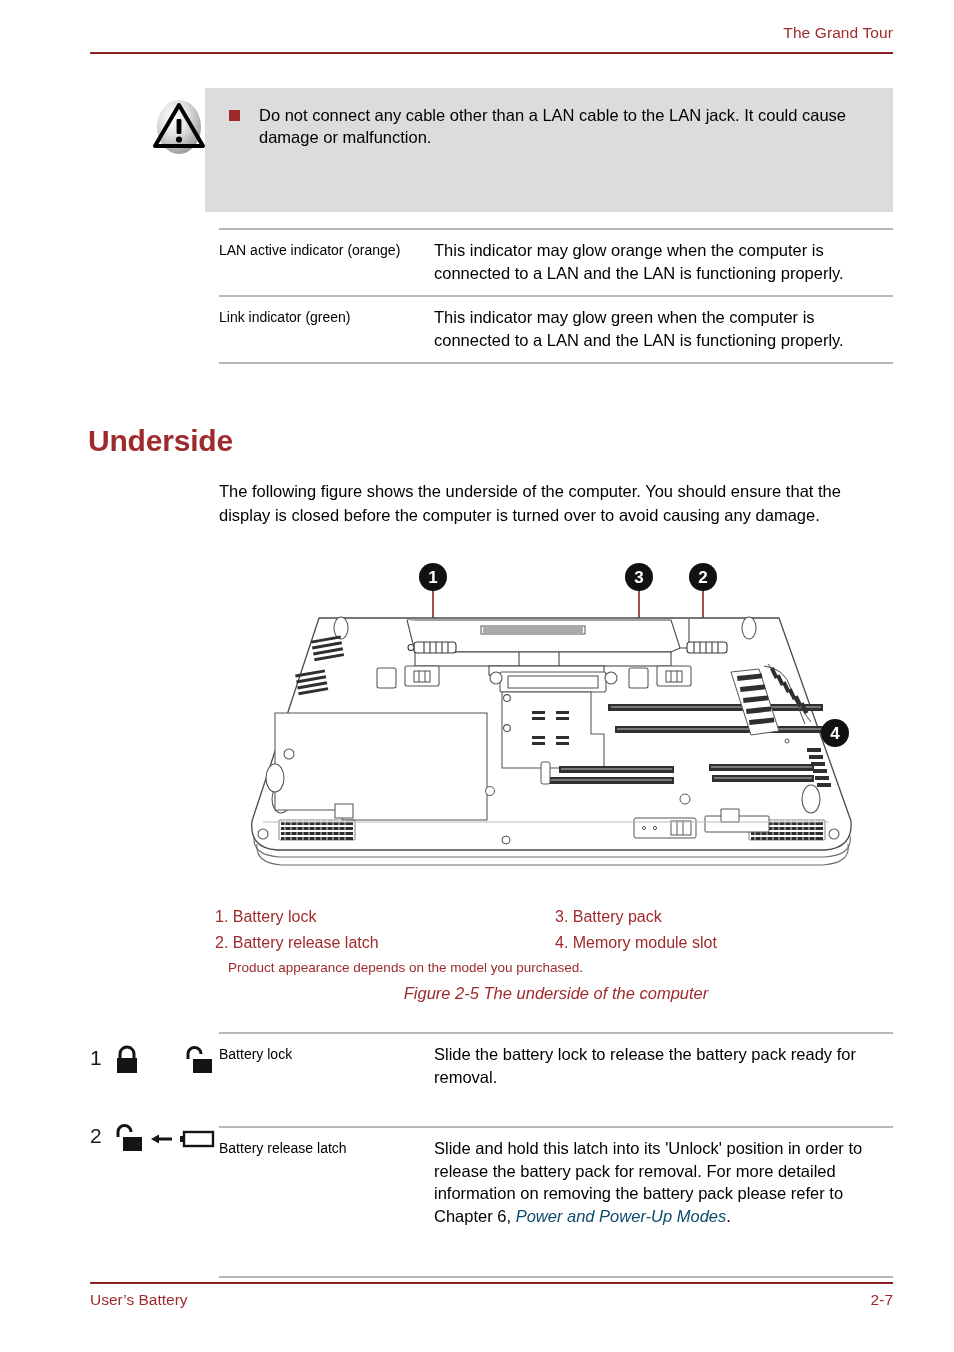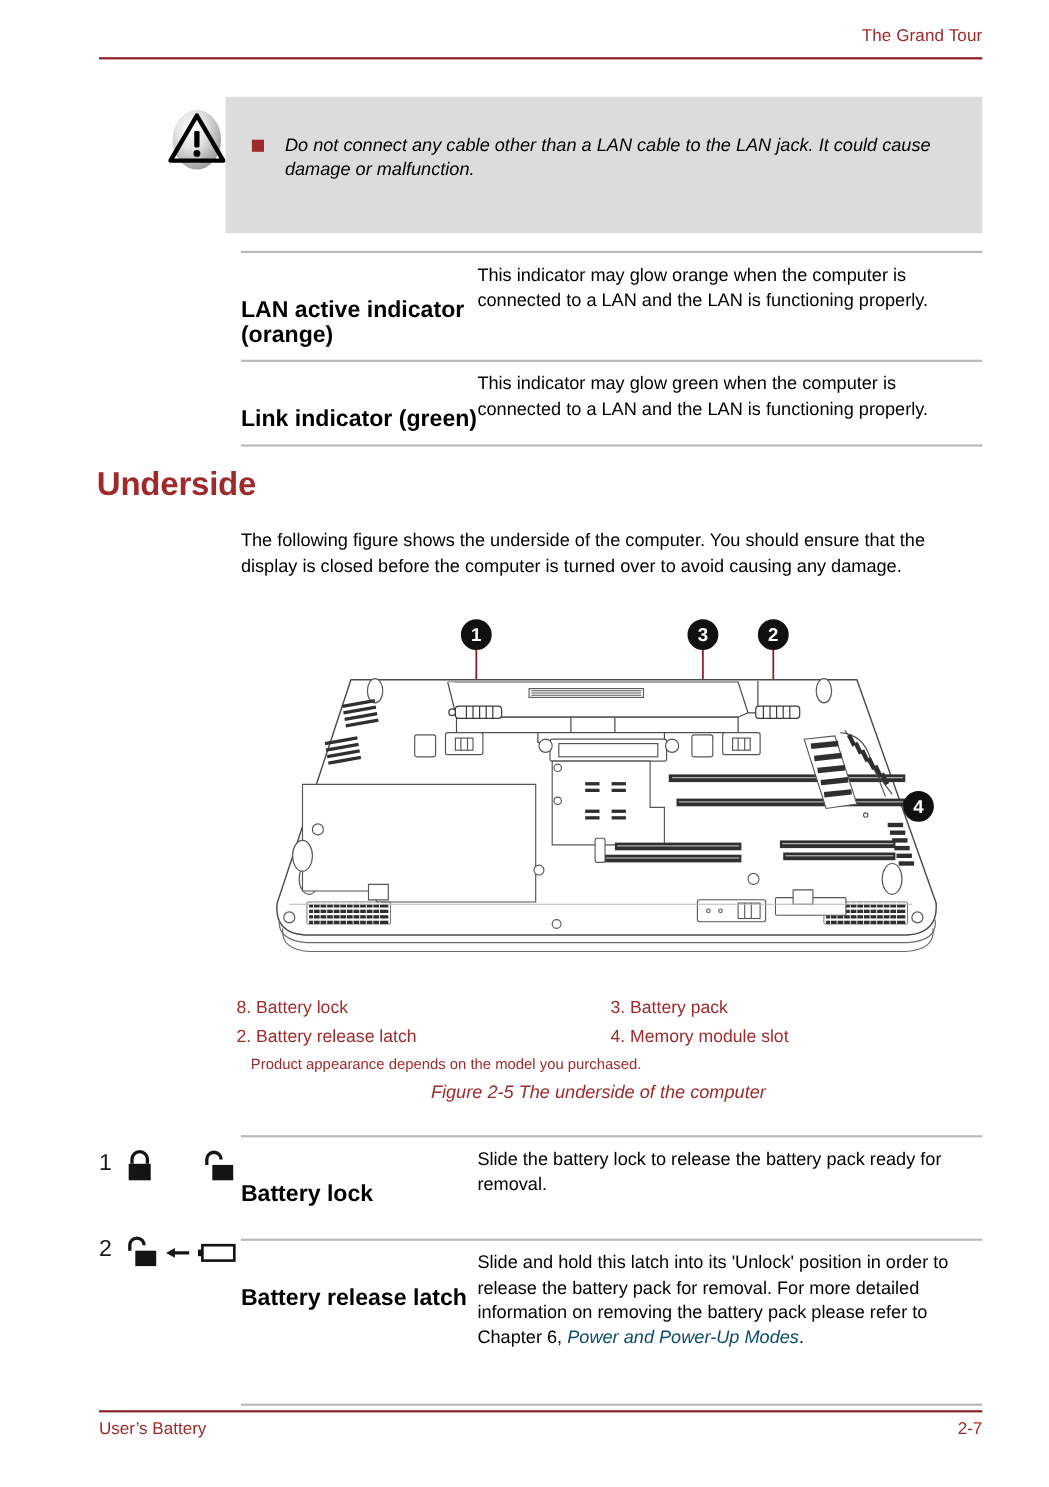"Do not connect any cable" .caution-item { font-style: italic -> none; margin-top: 17px -> none }
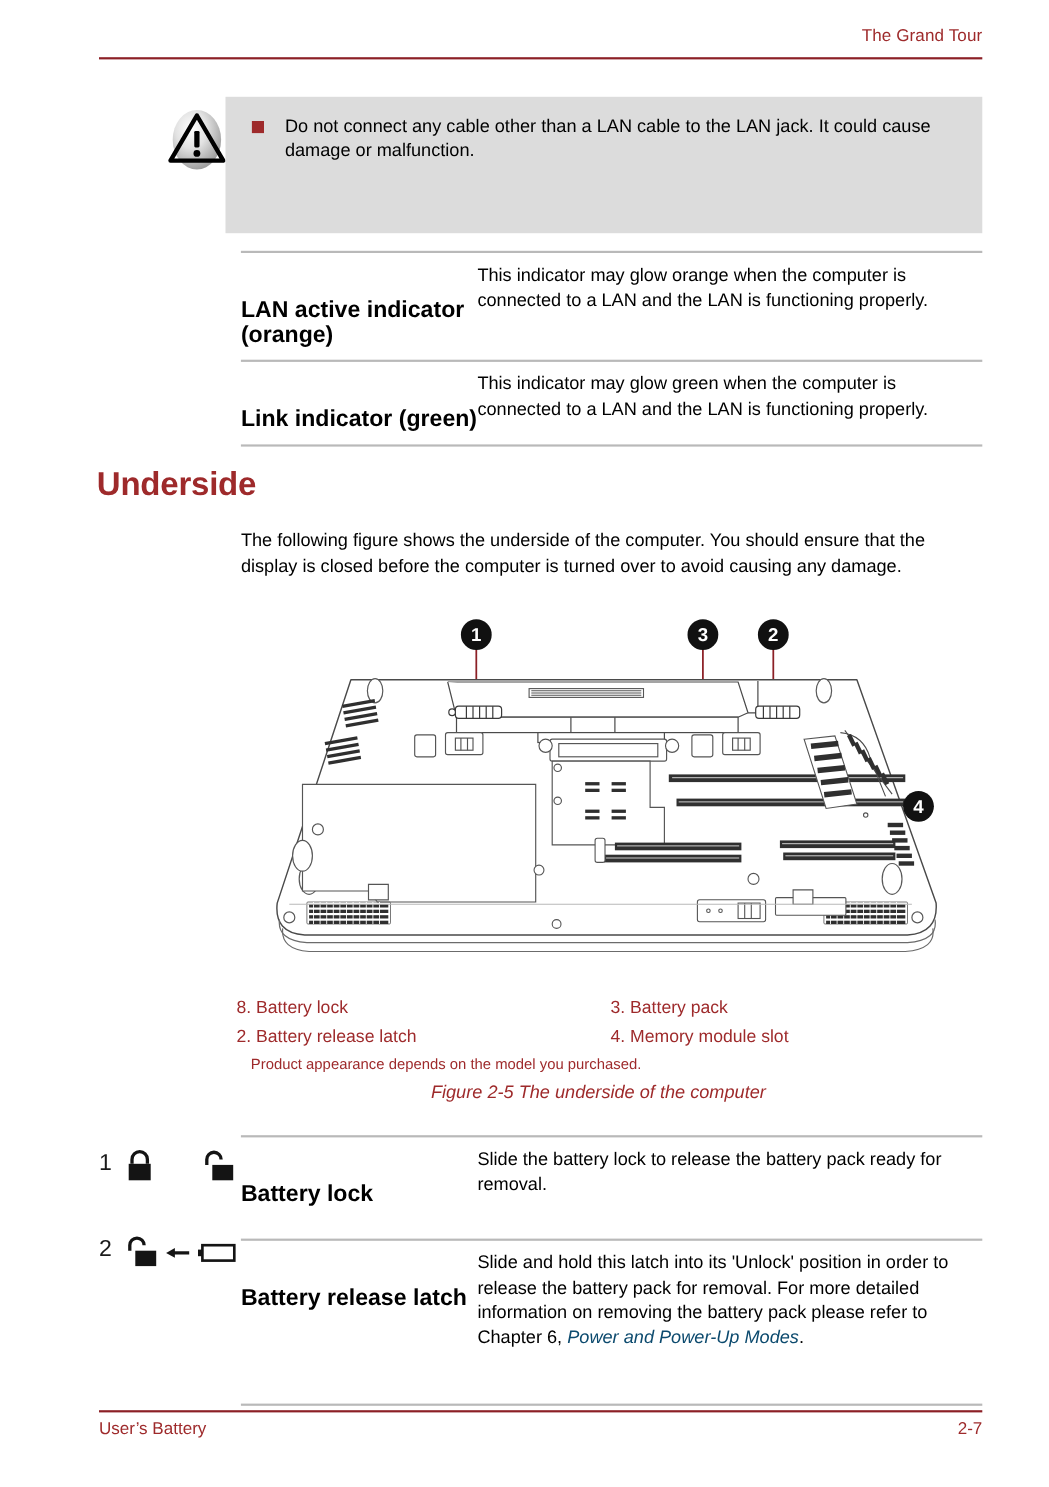"LAN active indicator (orange)" .defrow .term { font-size: 21px -> 14px; font-weight: bold -> normal; margin-top: 32px -> none }
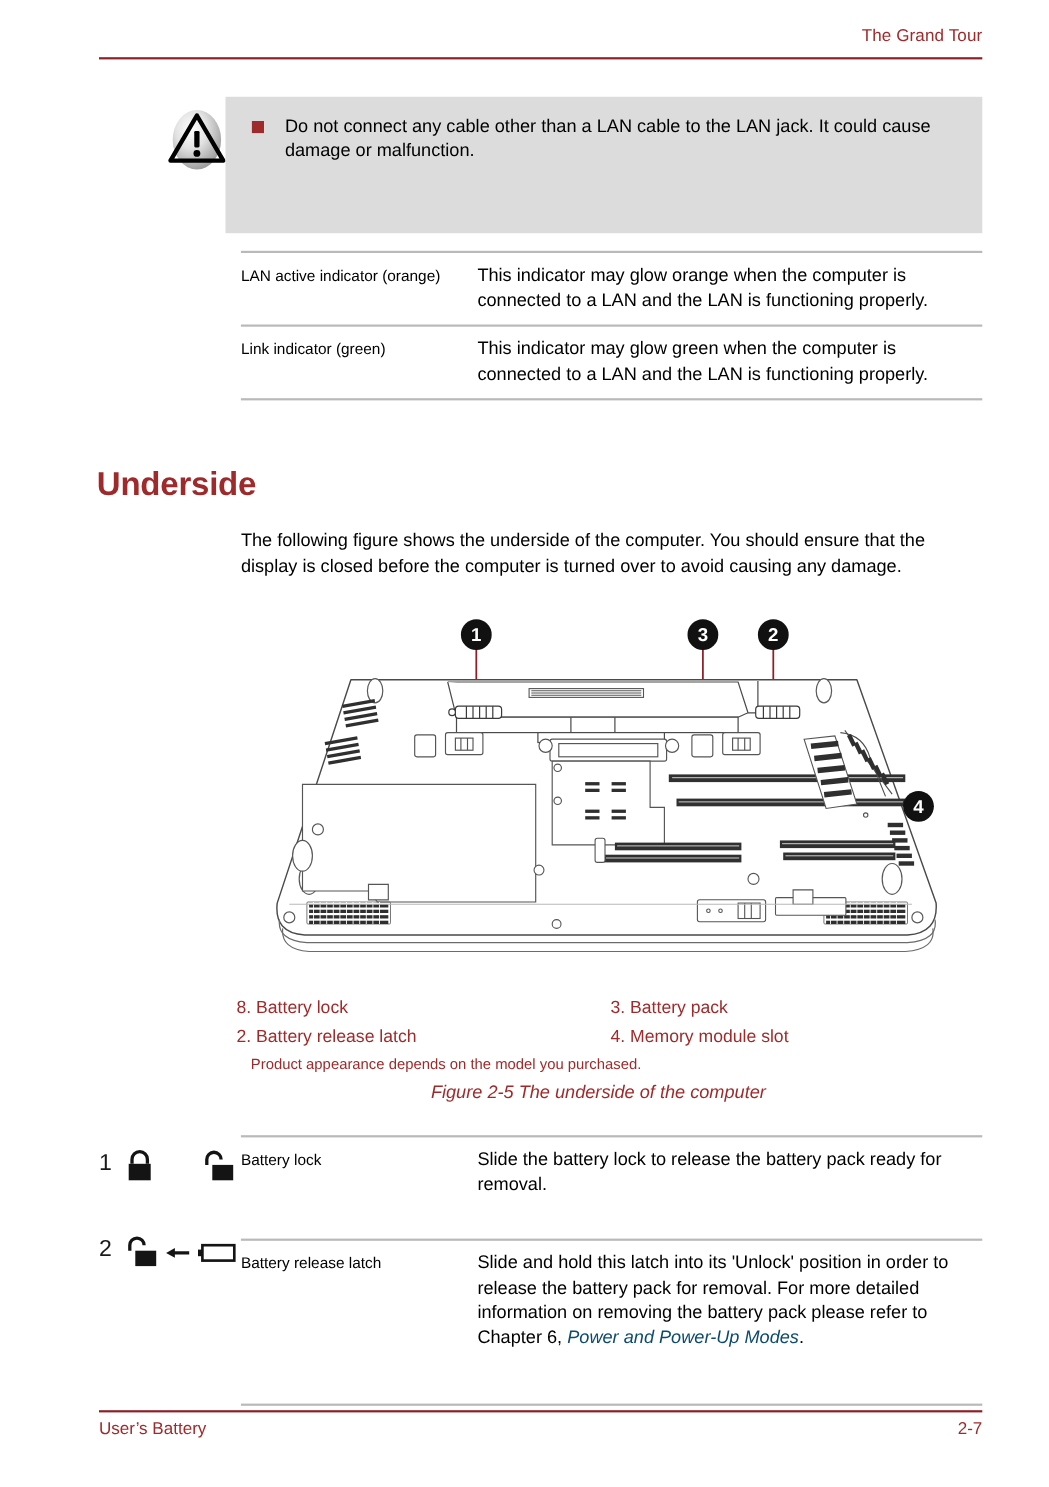"8. Battery lock" div.legend-item { text: 8 -> 1 }
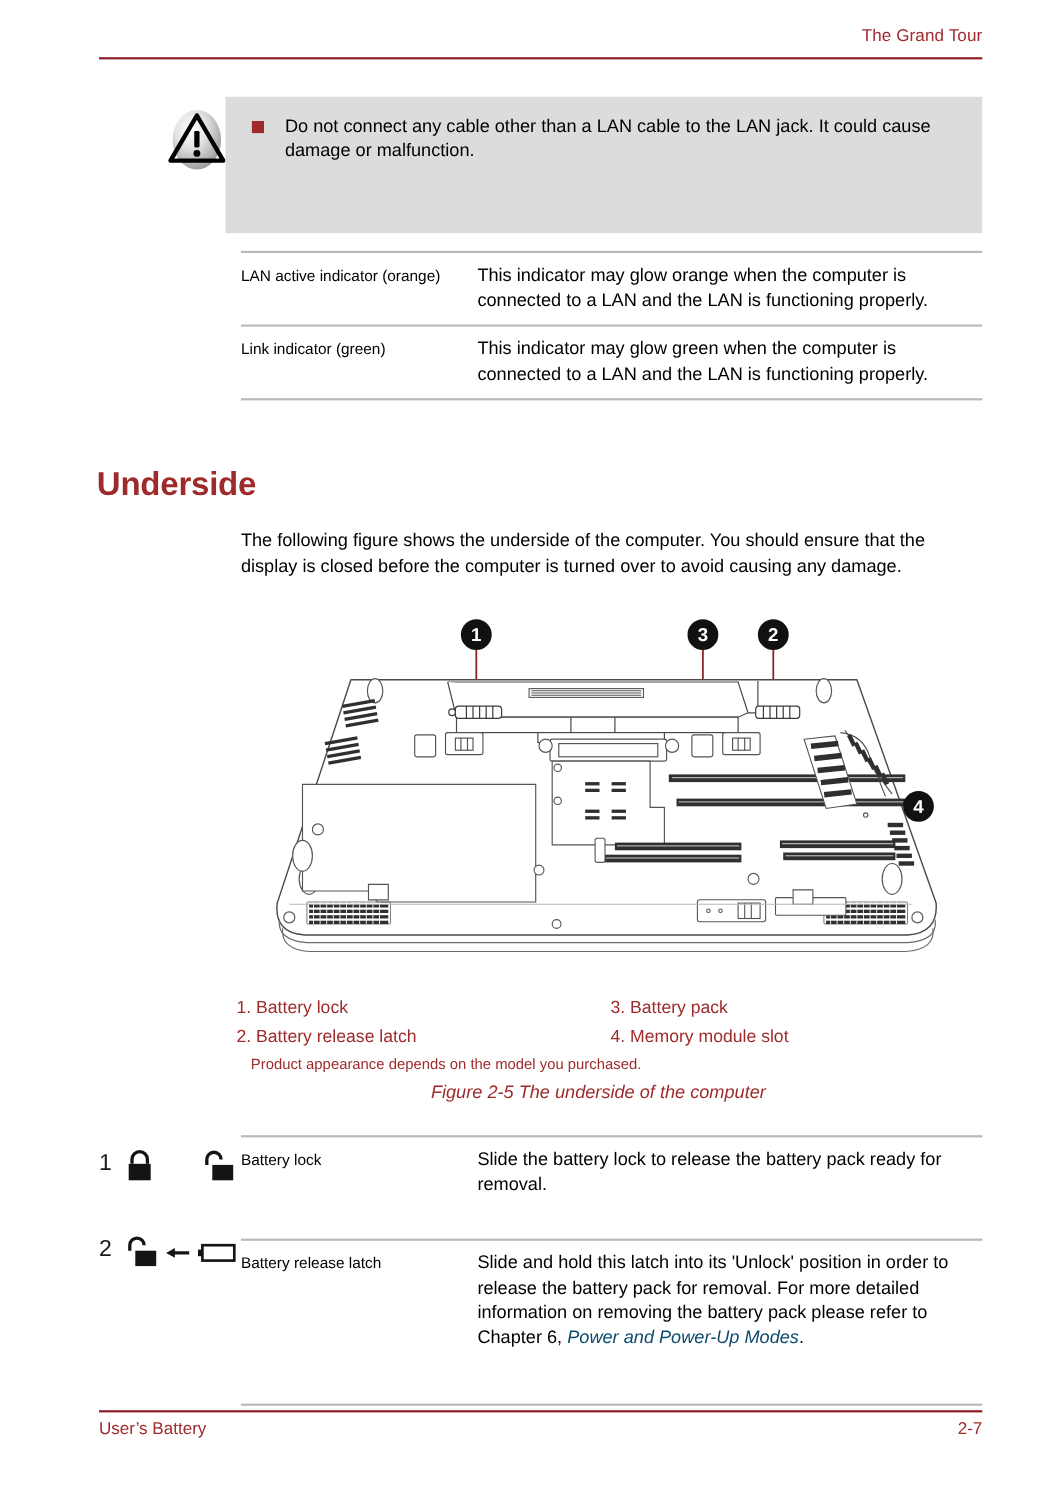"Figure 2-5 The underside of" .fig-caption { left: 207px -> 219px }
